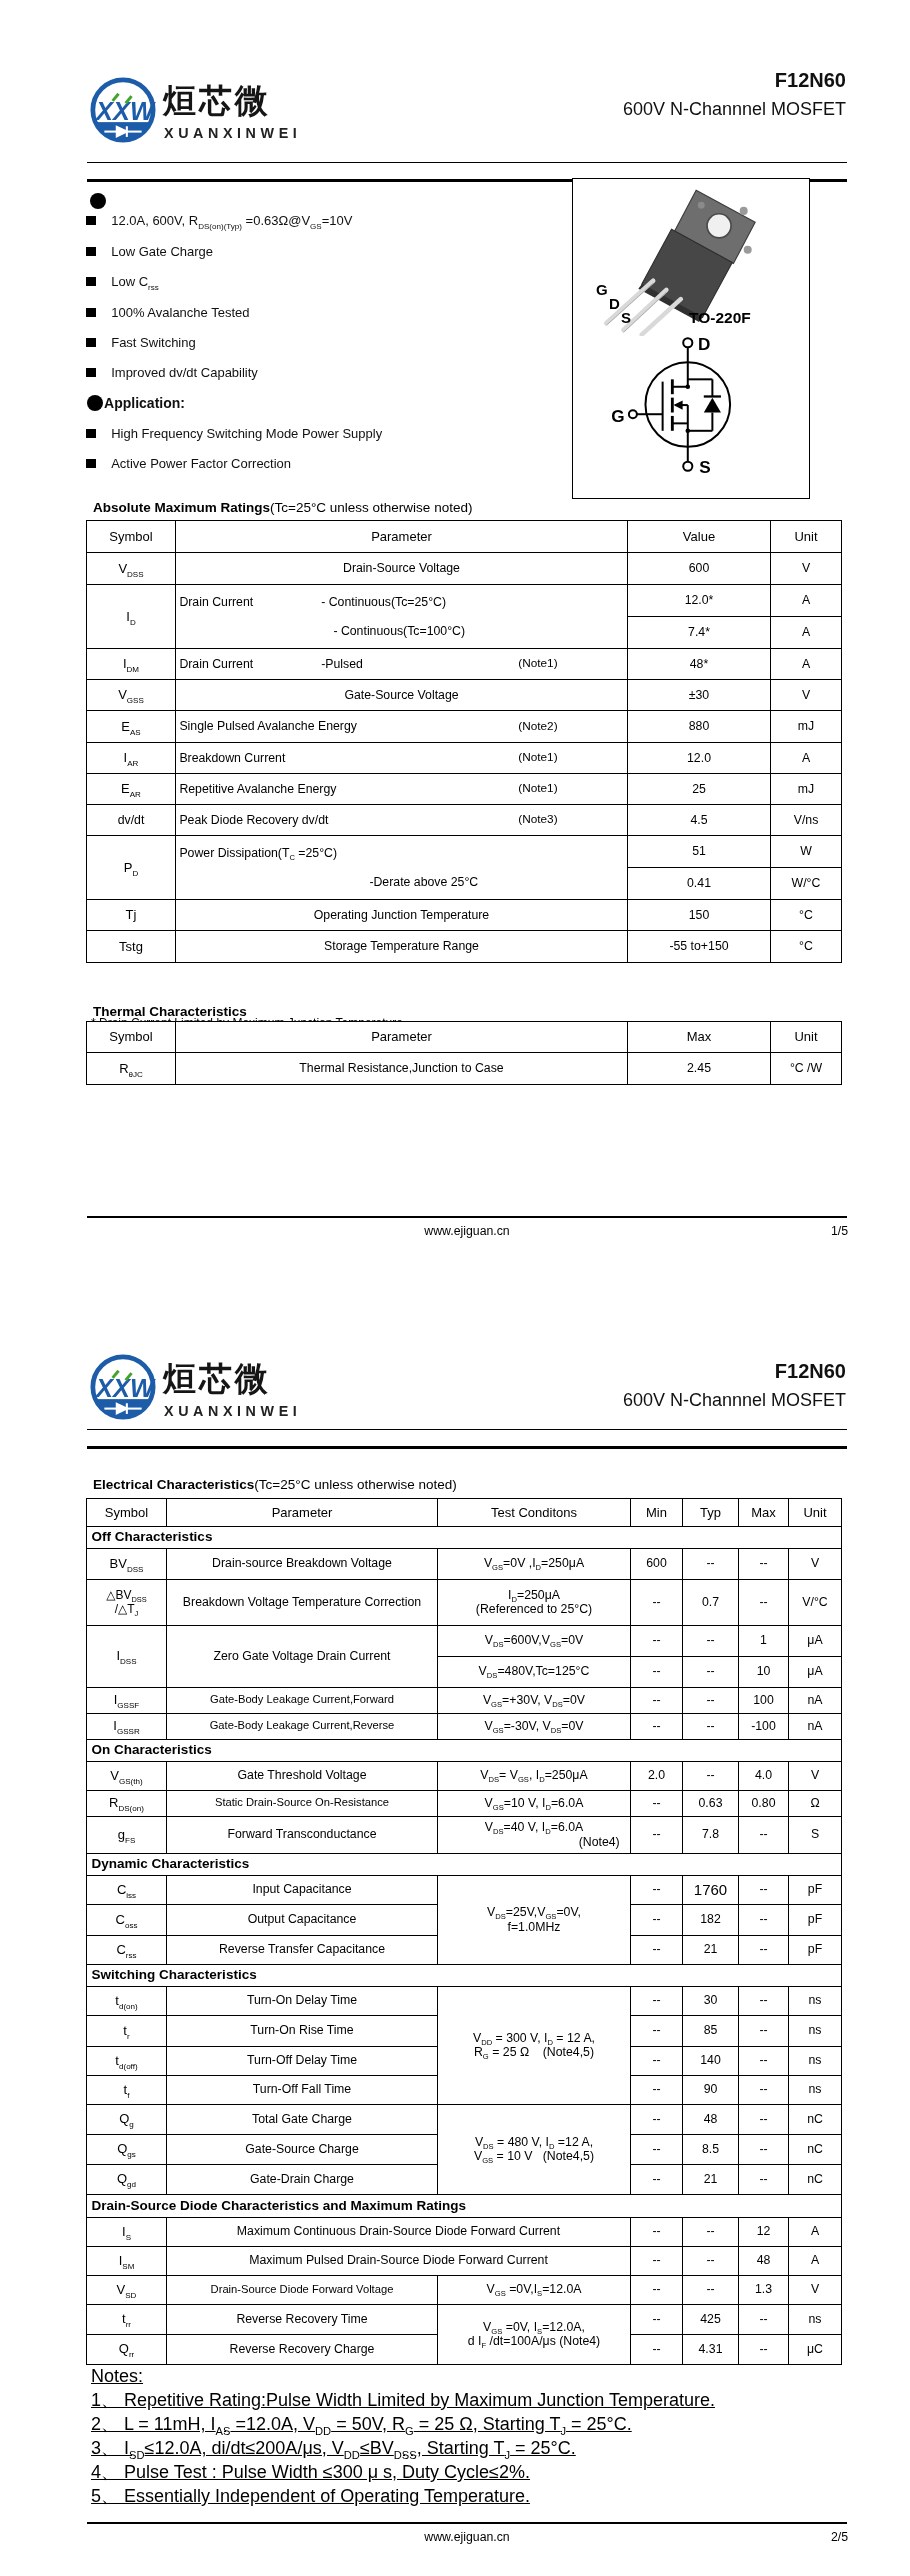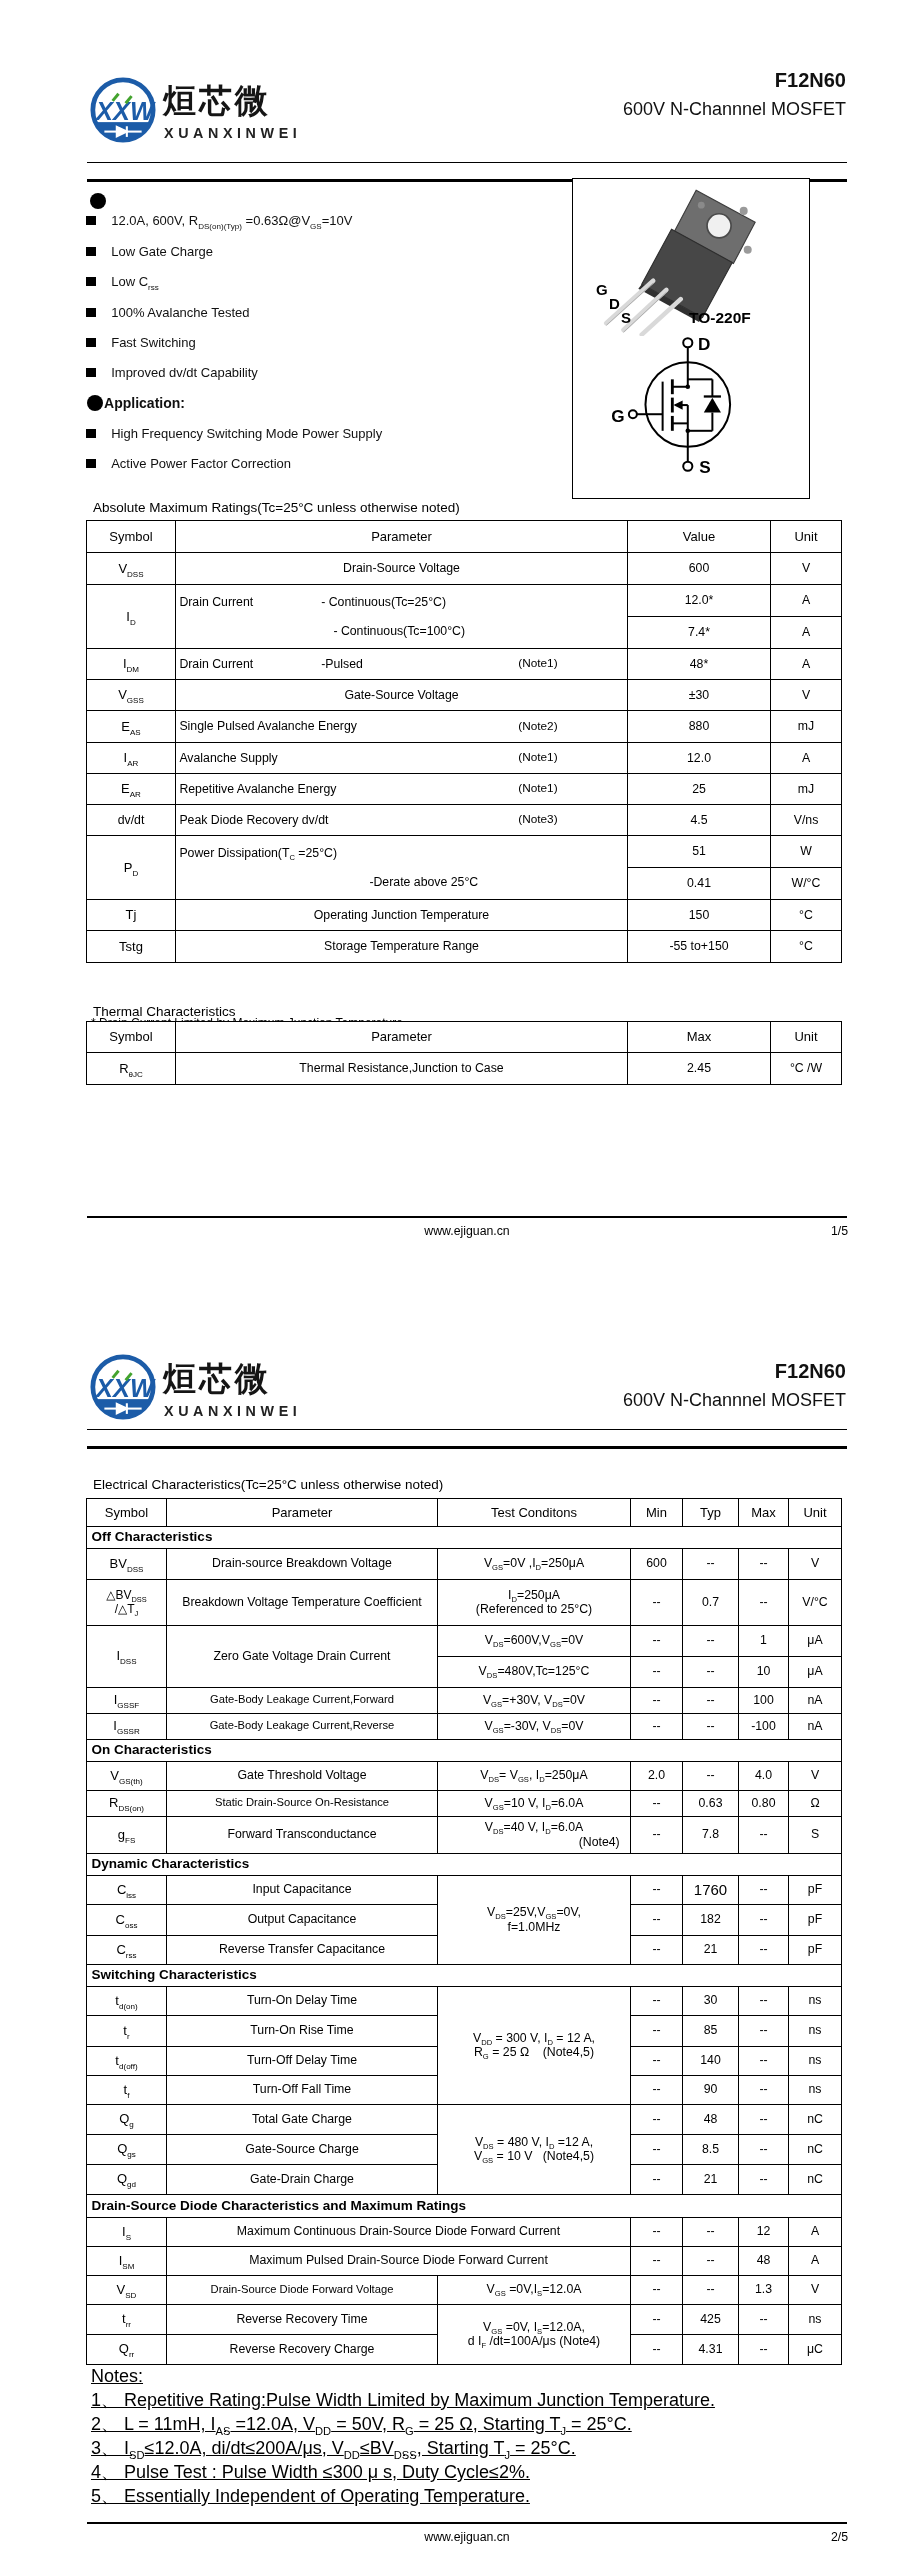"Absolute Maximum Ratings" .title b { font-weight: 400 -> 700 }
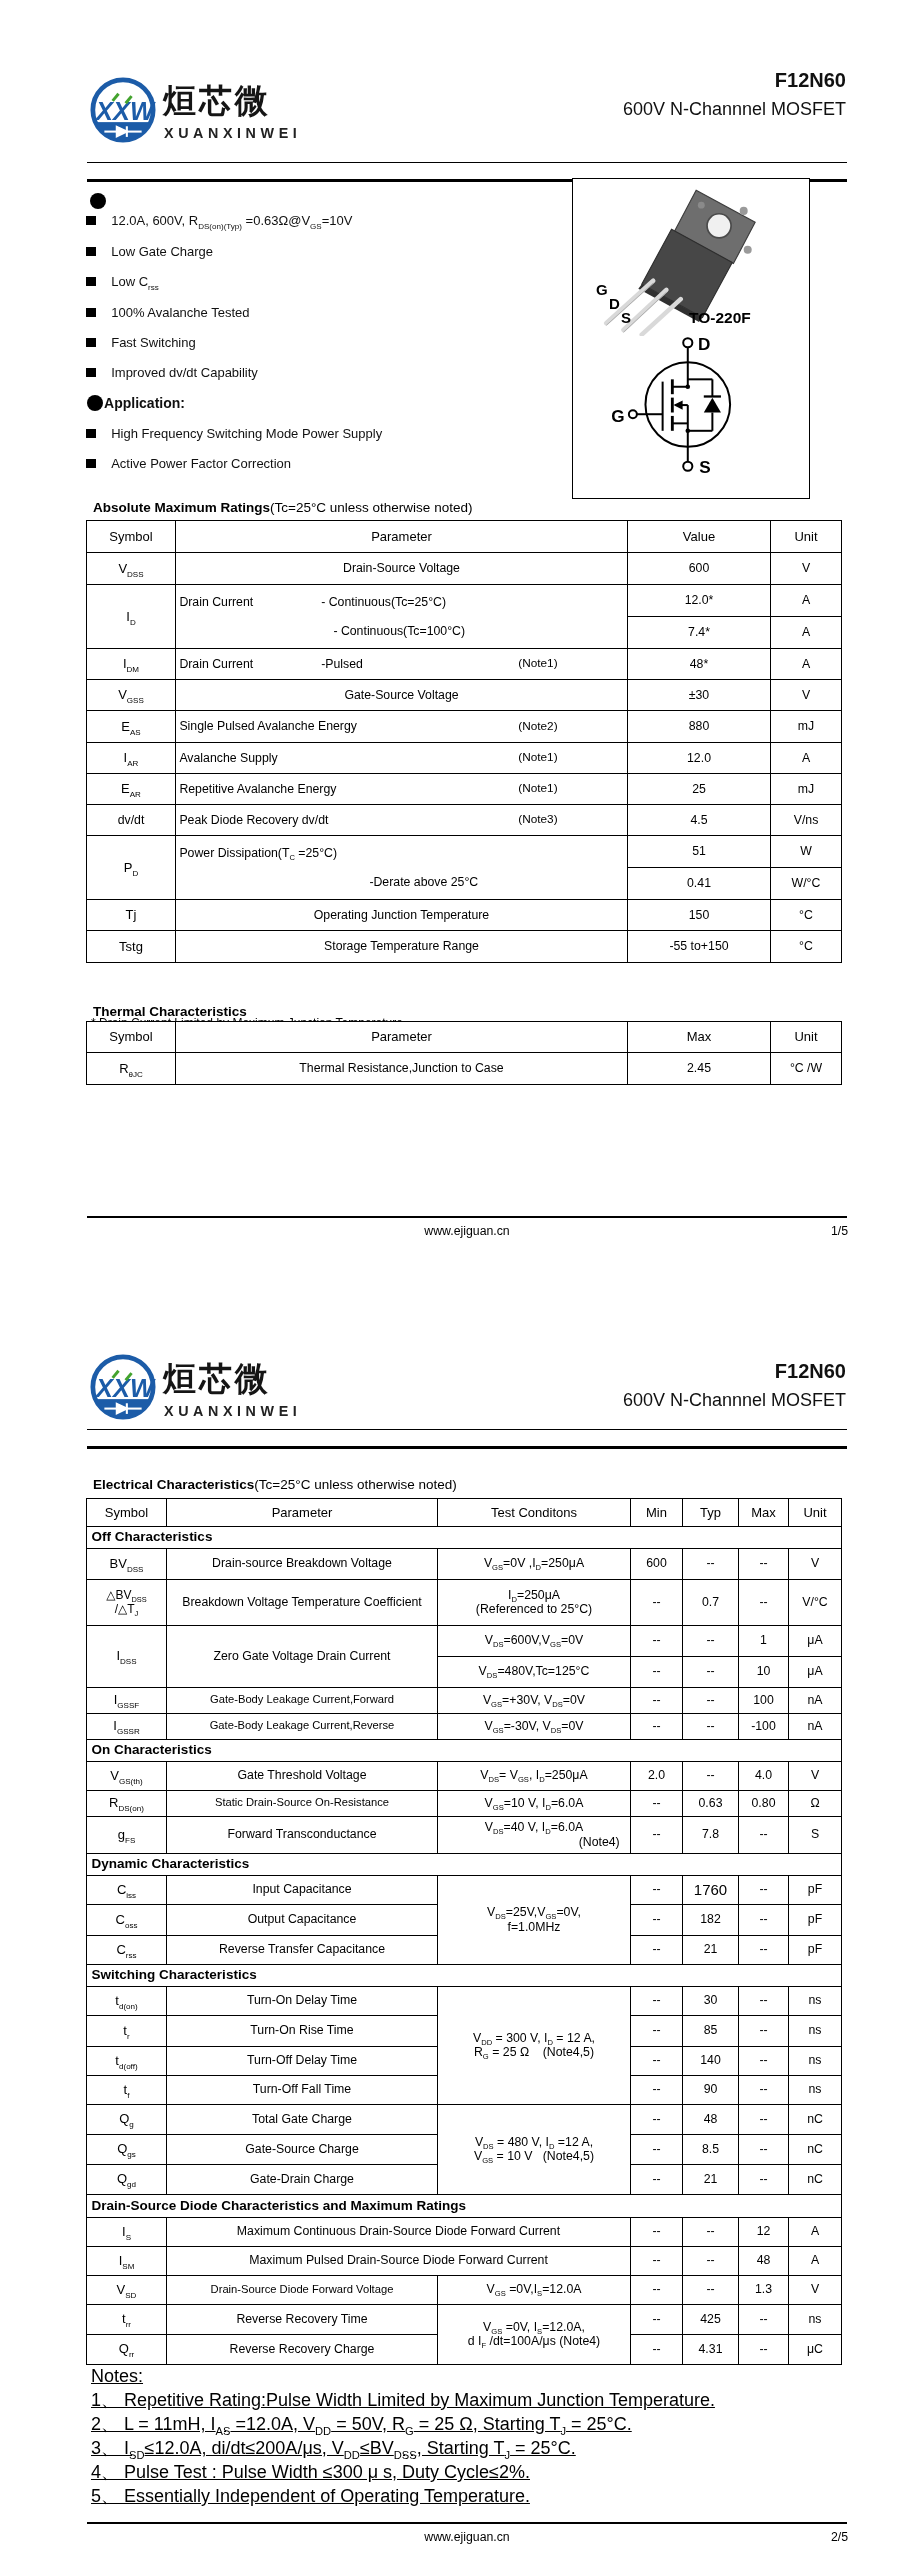"Avalanche Supply" span { text: Avalanche Supply -> Breakdown Current }
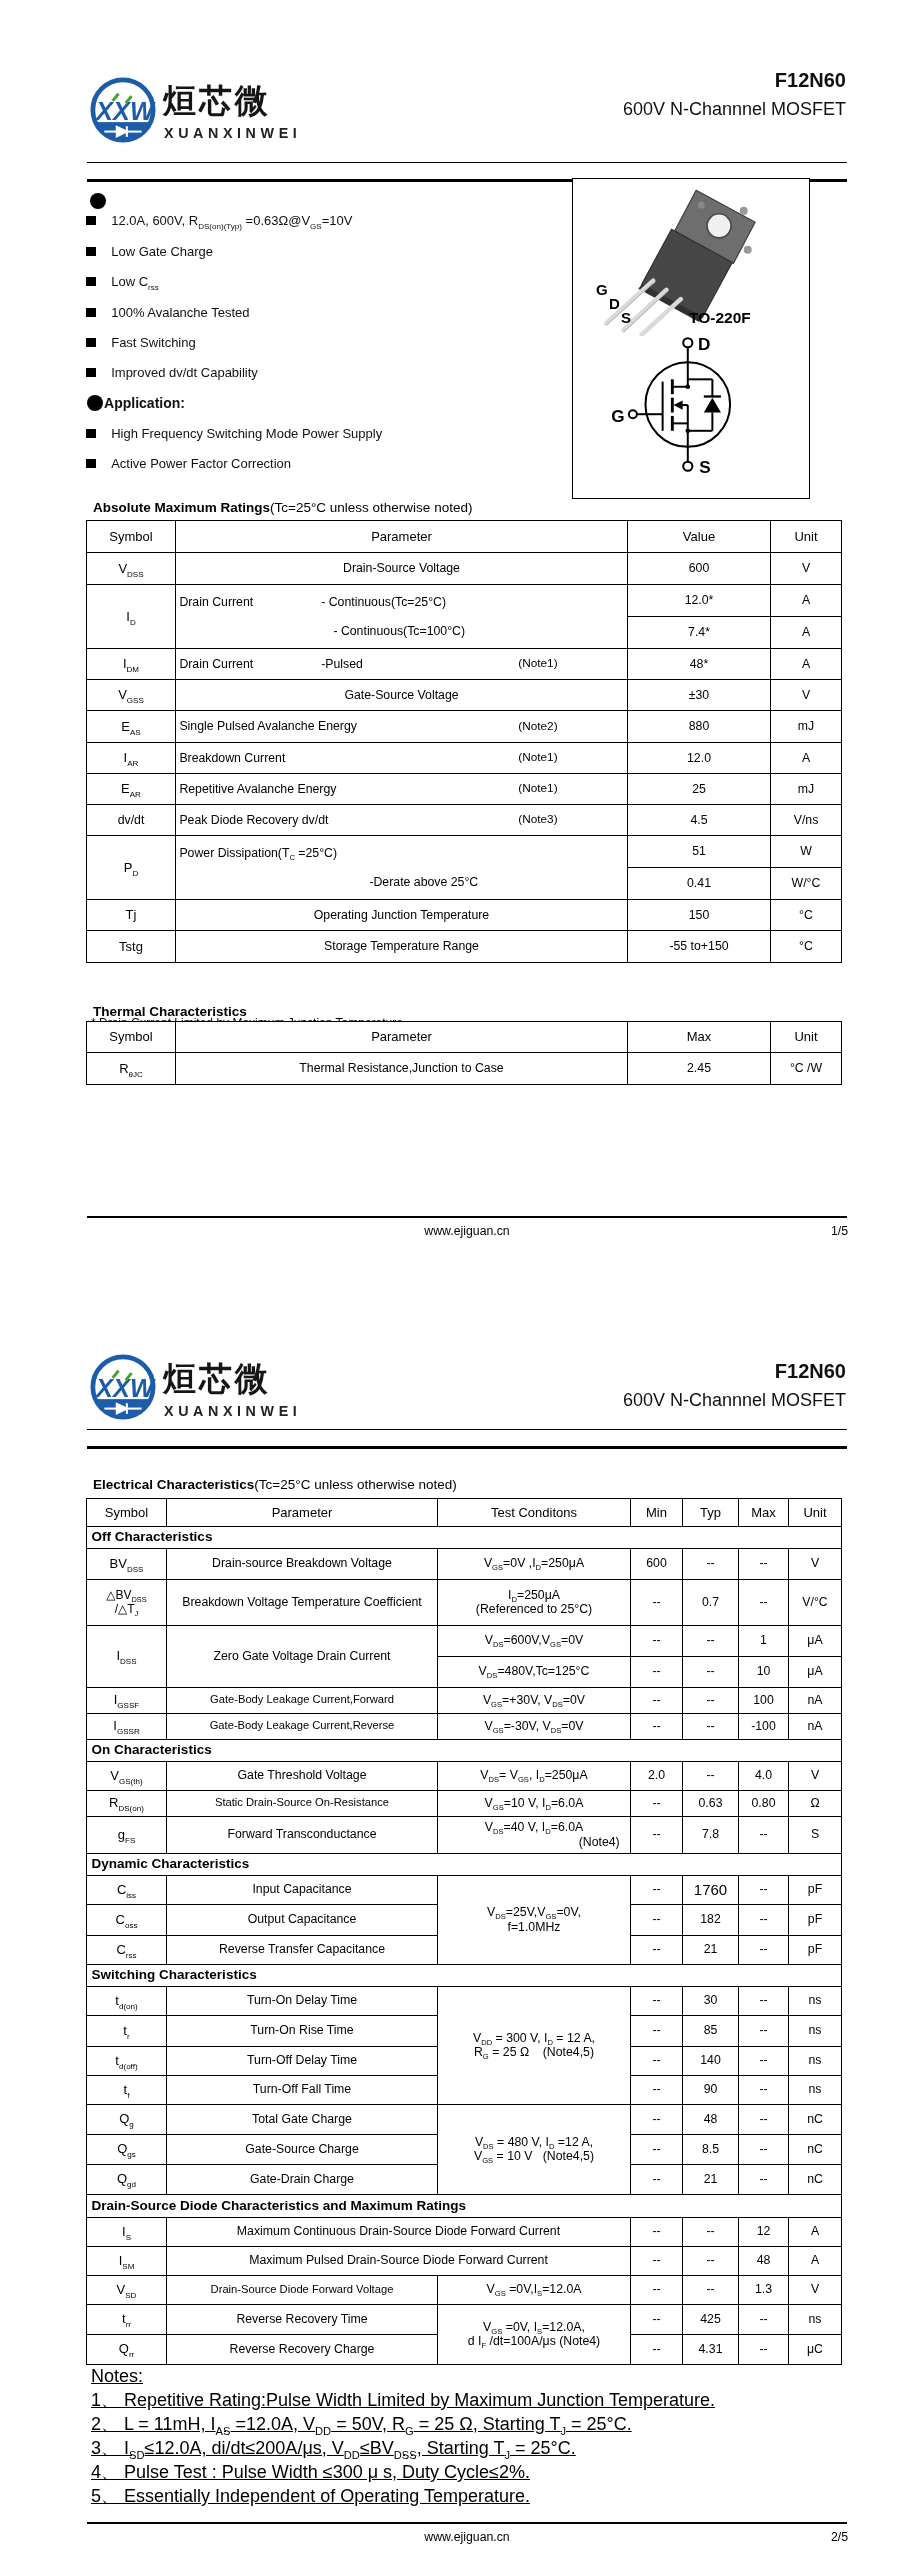"Breakdown Voltage Temperature" td.pl { text: Coefficient -> Correction }
